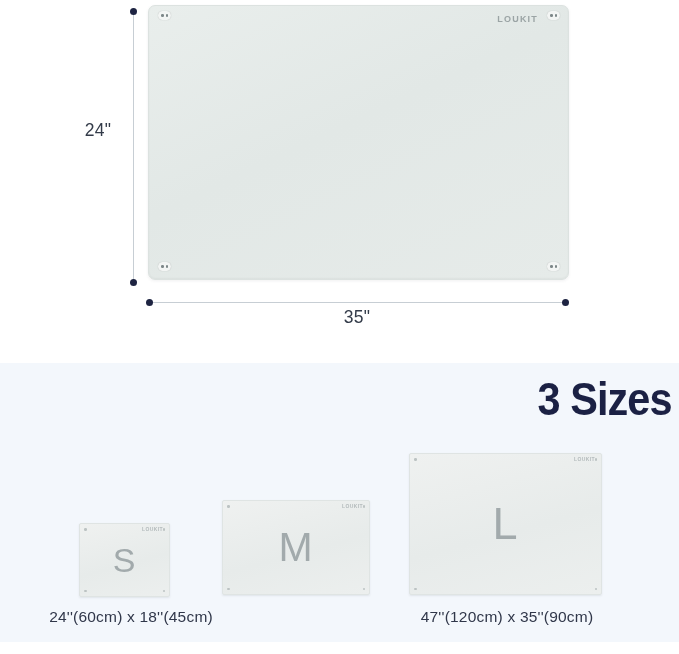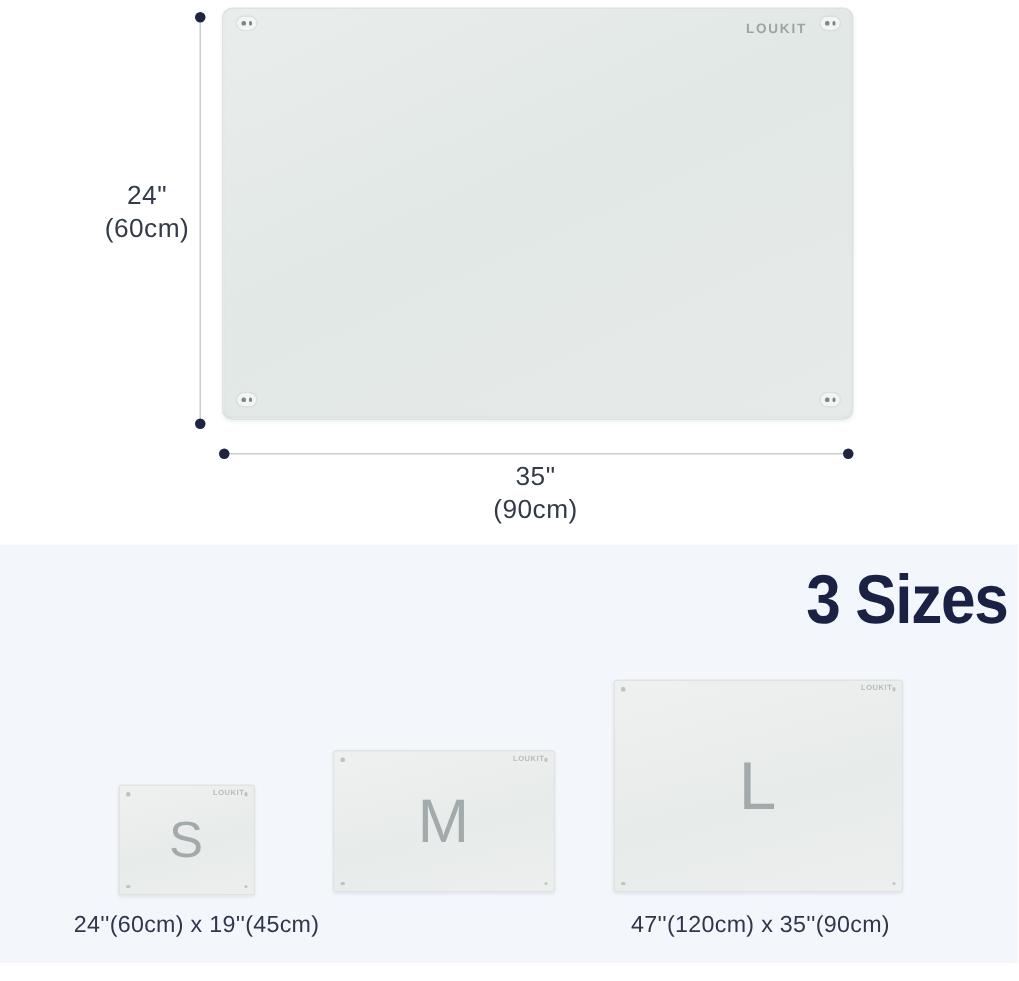"(60cm)" span { html: <span>(60cm)</span> -> none }
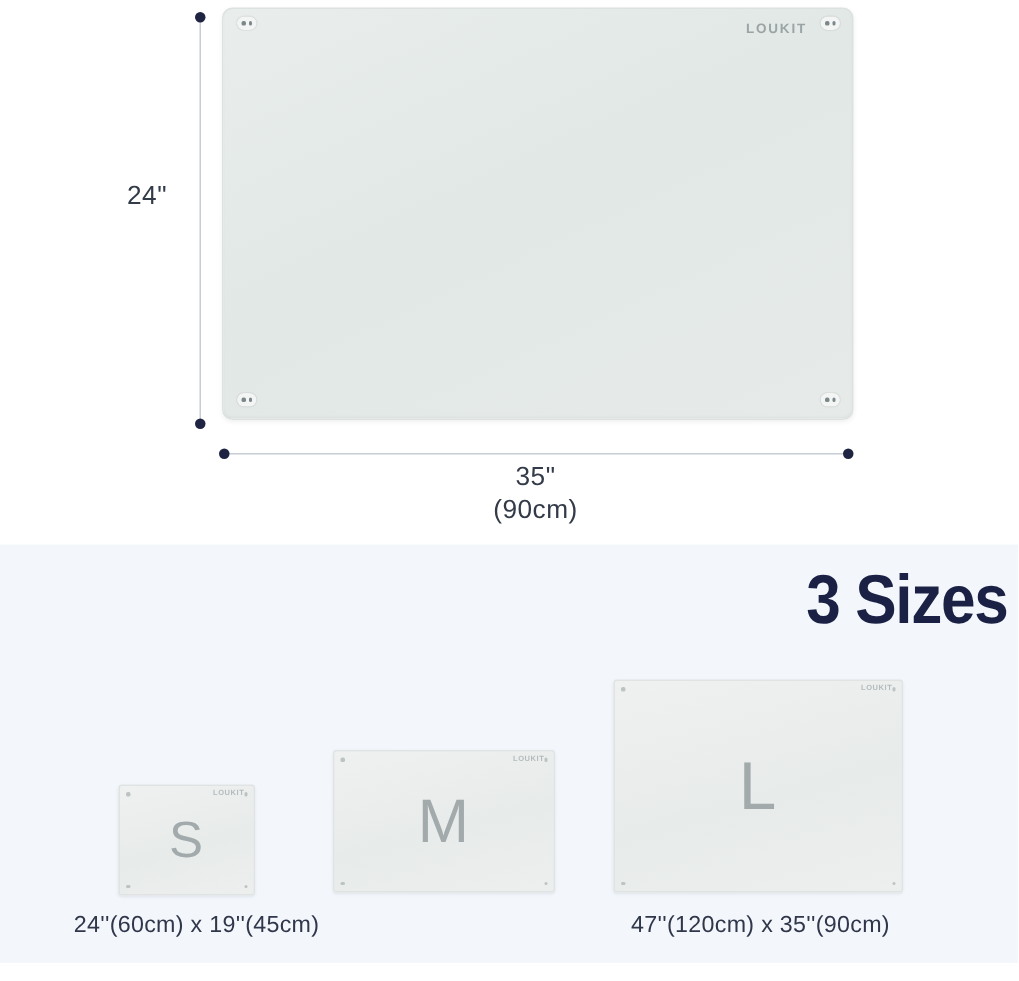"(90cm)" span { html: <span>(90cm)</span> -> none }
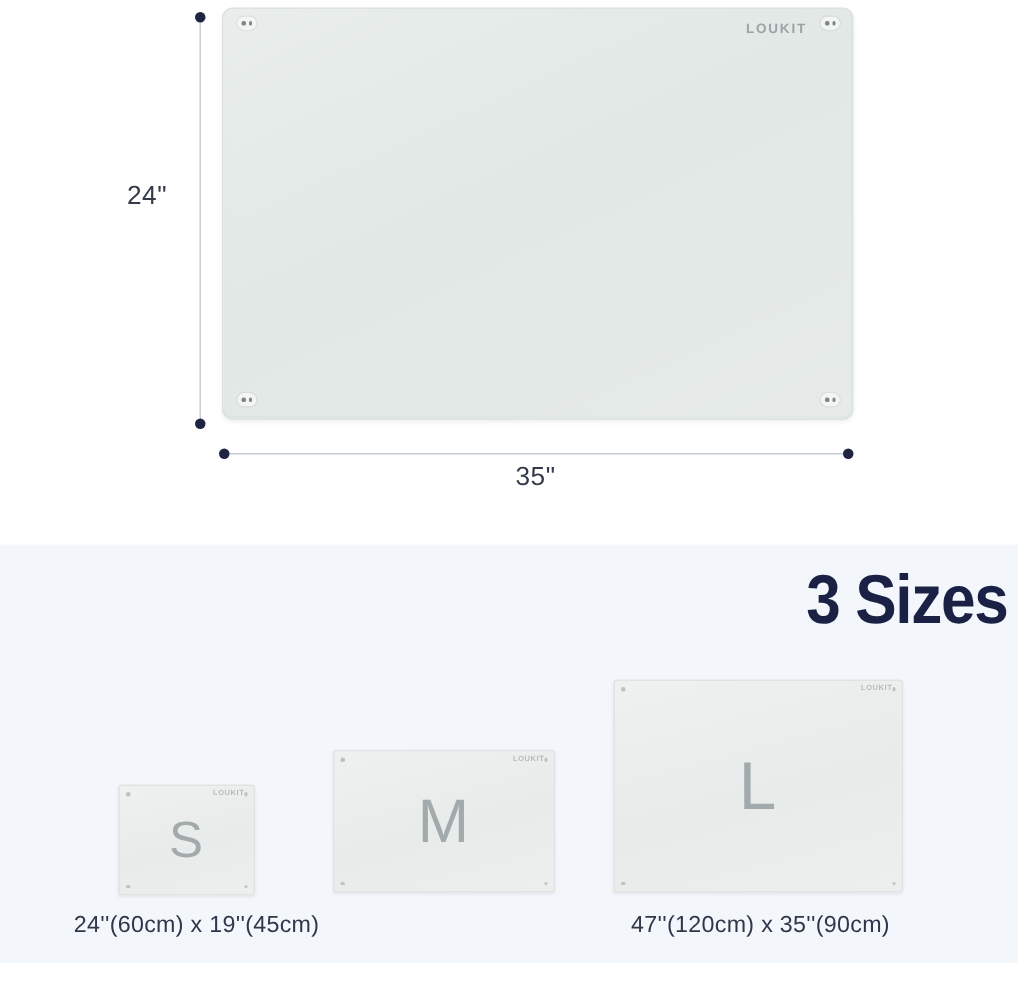"24''(60cm) x 19''(45cm)" div.size-label { text: 19'' -> 18'' }
